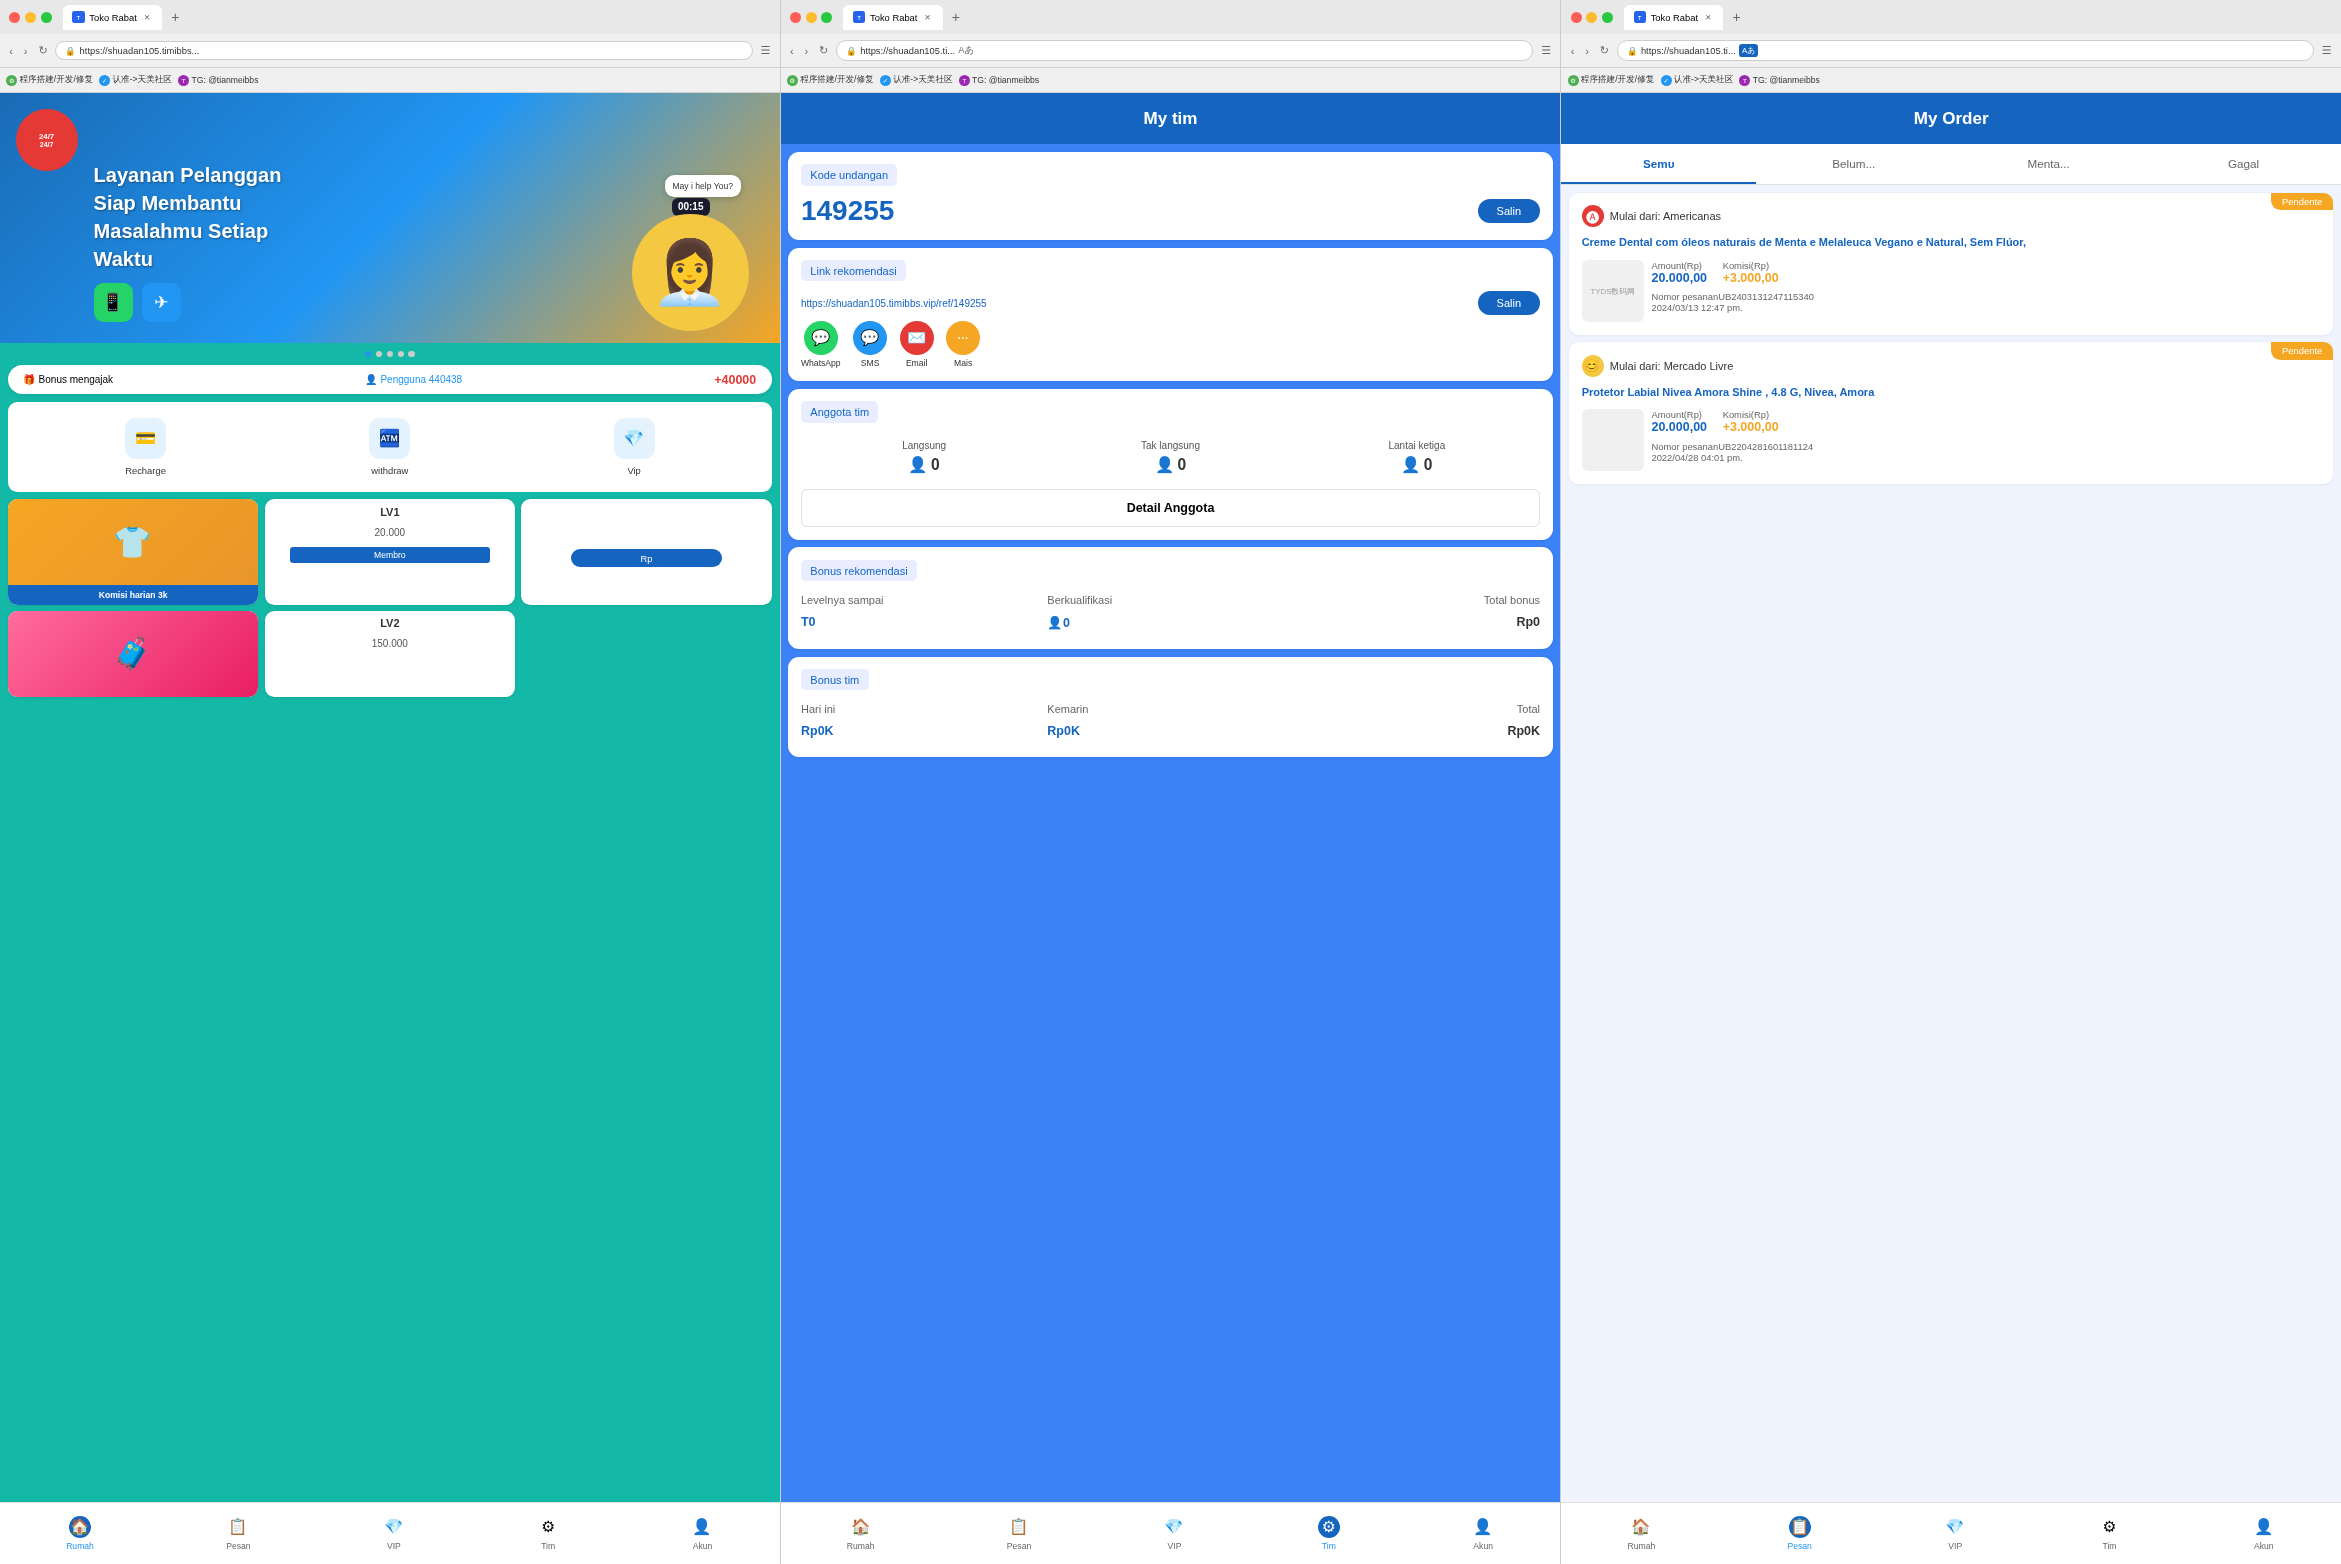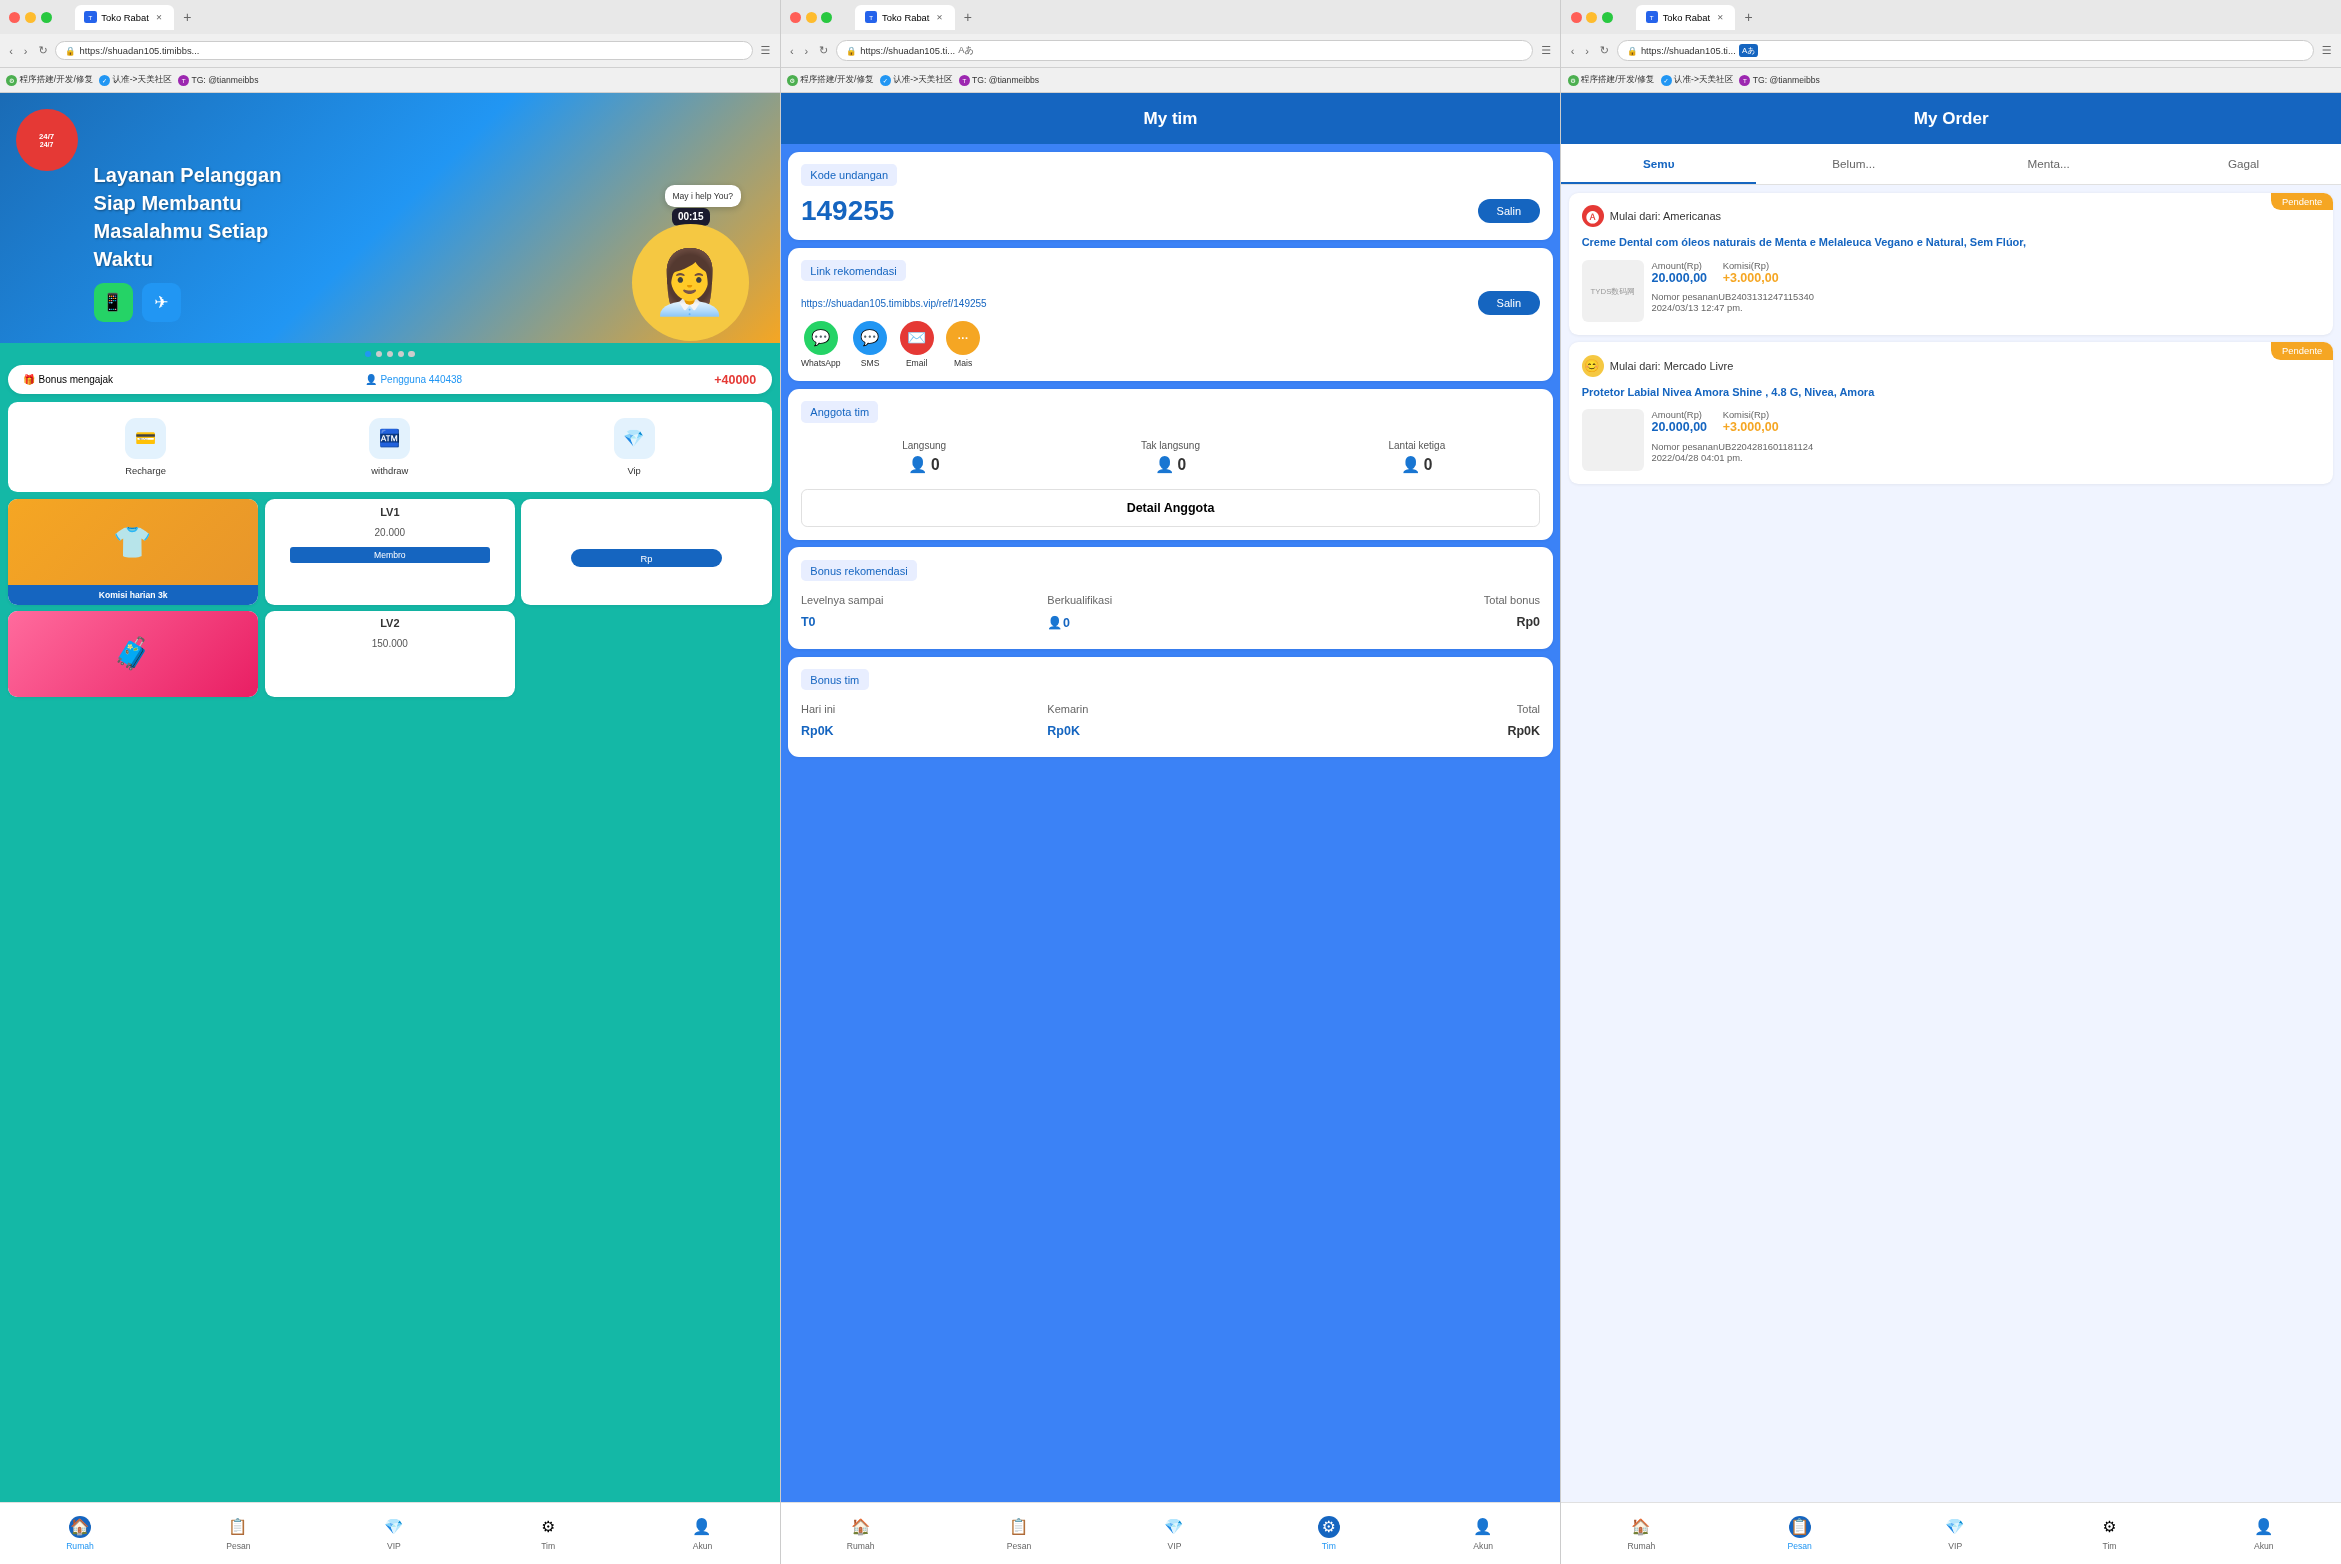"Toko Rabat" .title-bar { gap: 23px -> 11px }
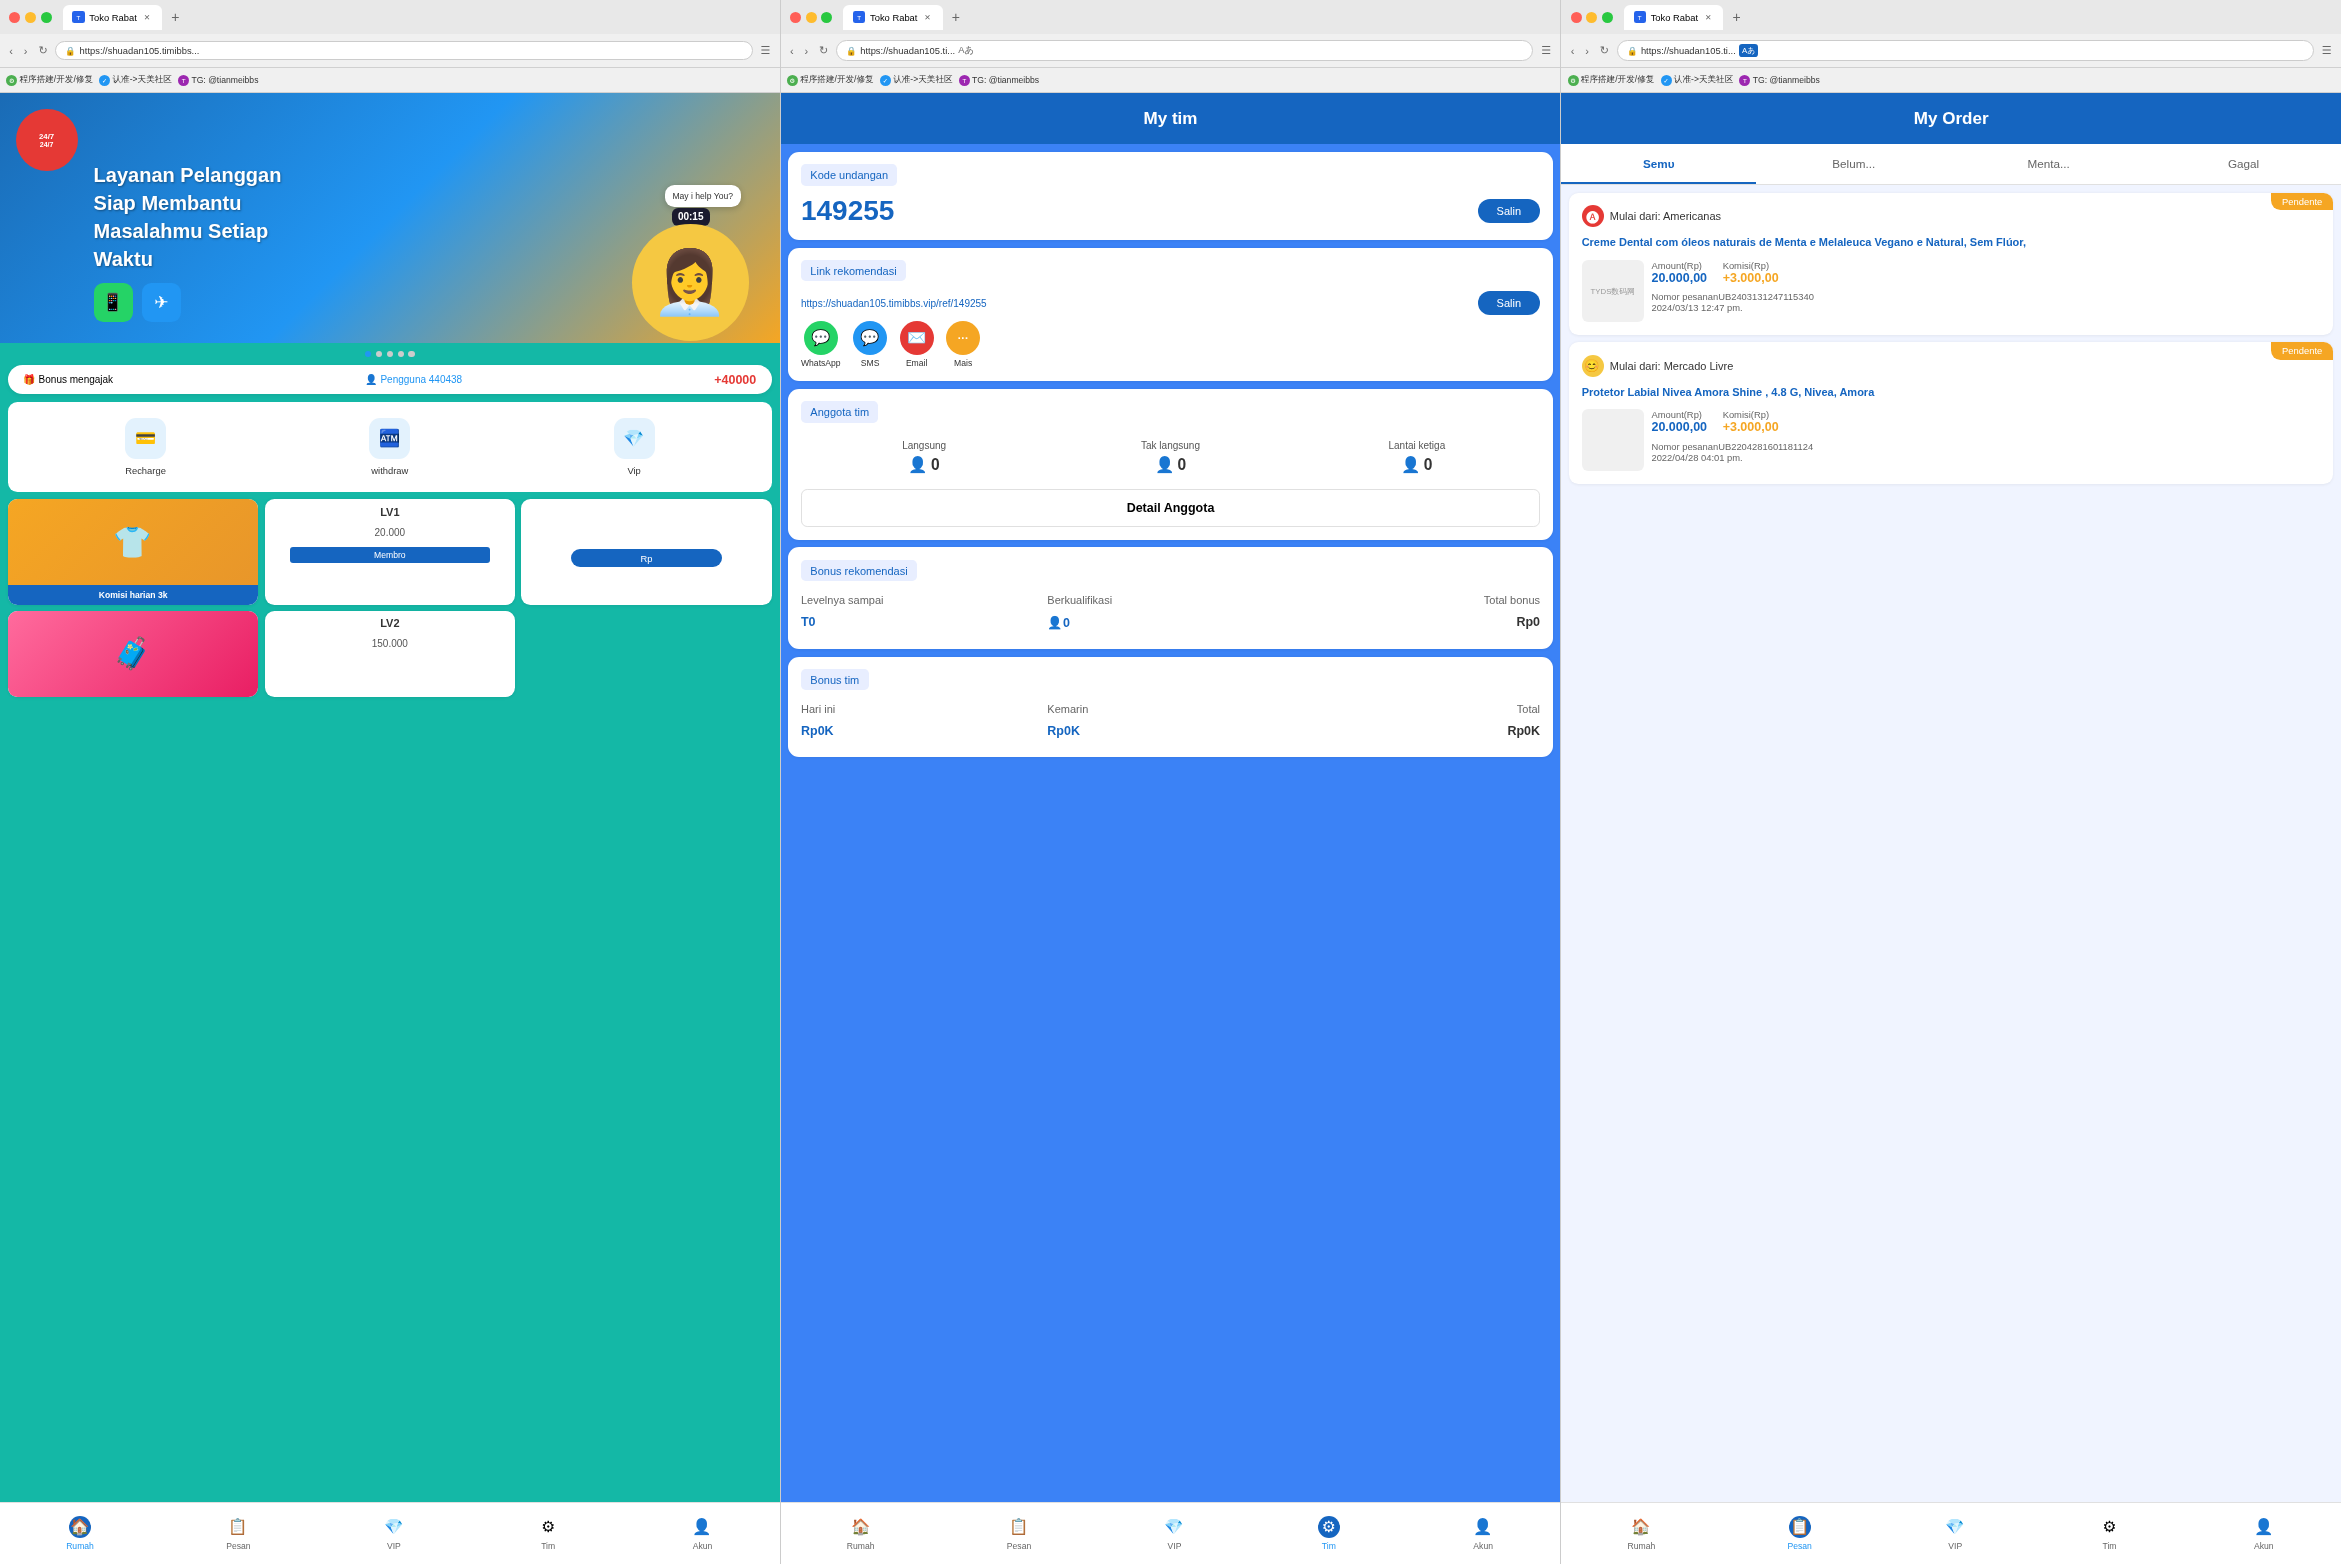"May i help You?" .helper-illustration { bottom: 2px -> 12px }
